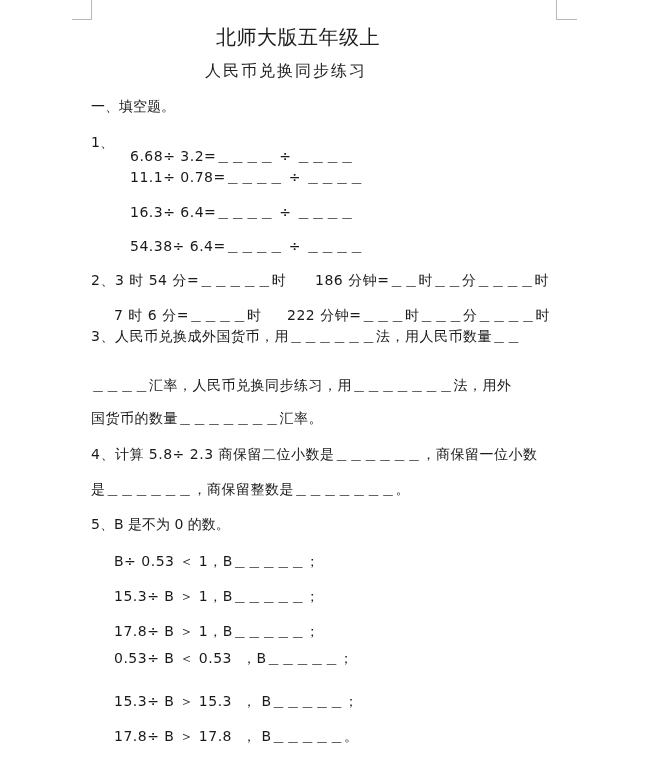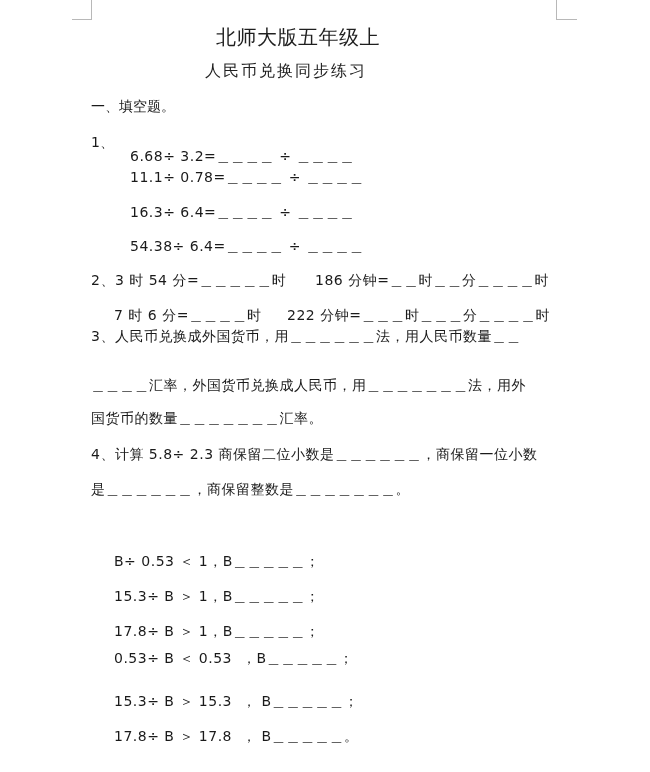"＿＿＿＿汇率，外国货币兑换成人民币，用＿＿＿＿＿＿＿法，用外" div.line { text: 外国货币兑换成人民币 -> 人民币兑换同步练习 }
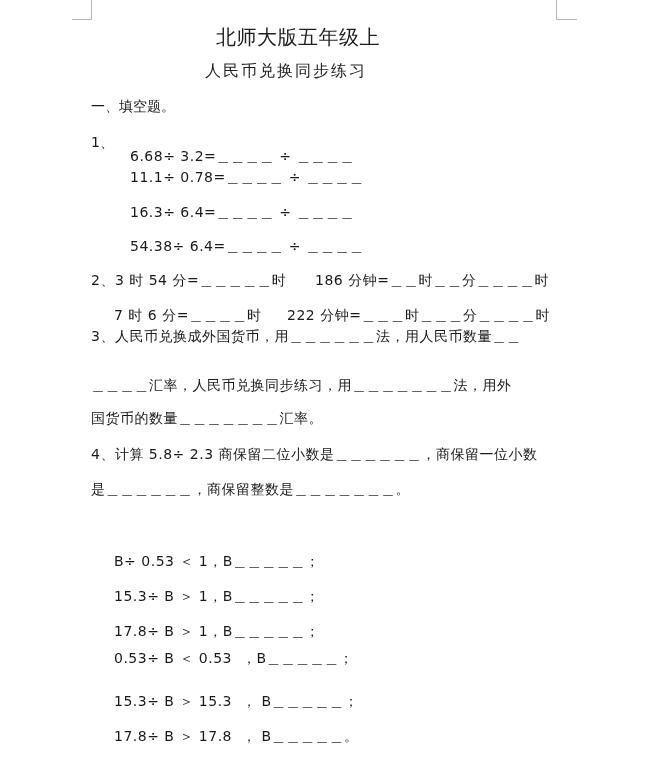"5、B 是不为 0 的数。" div.line { html: none -> <div>5、B 是不为 0 的数。</div> }
